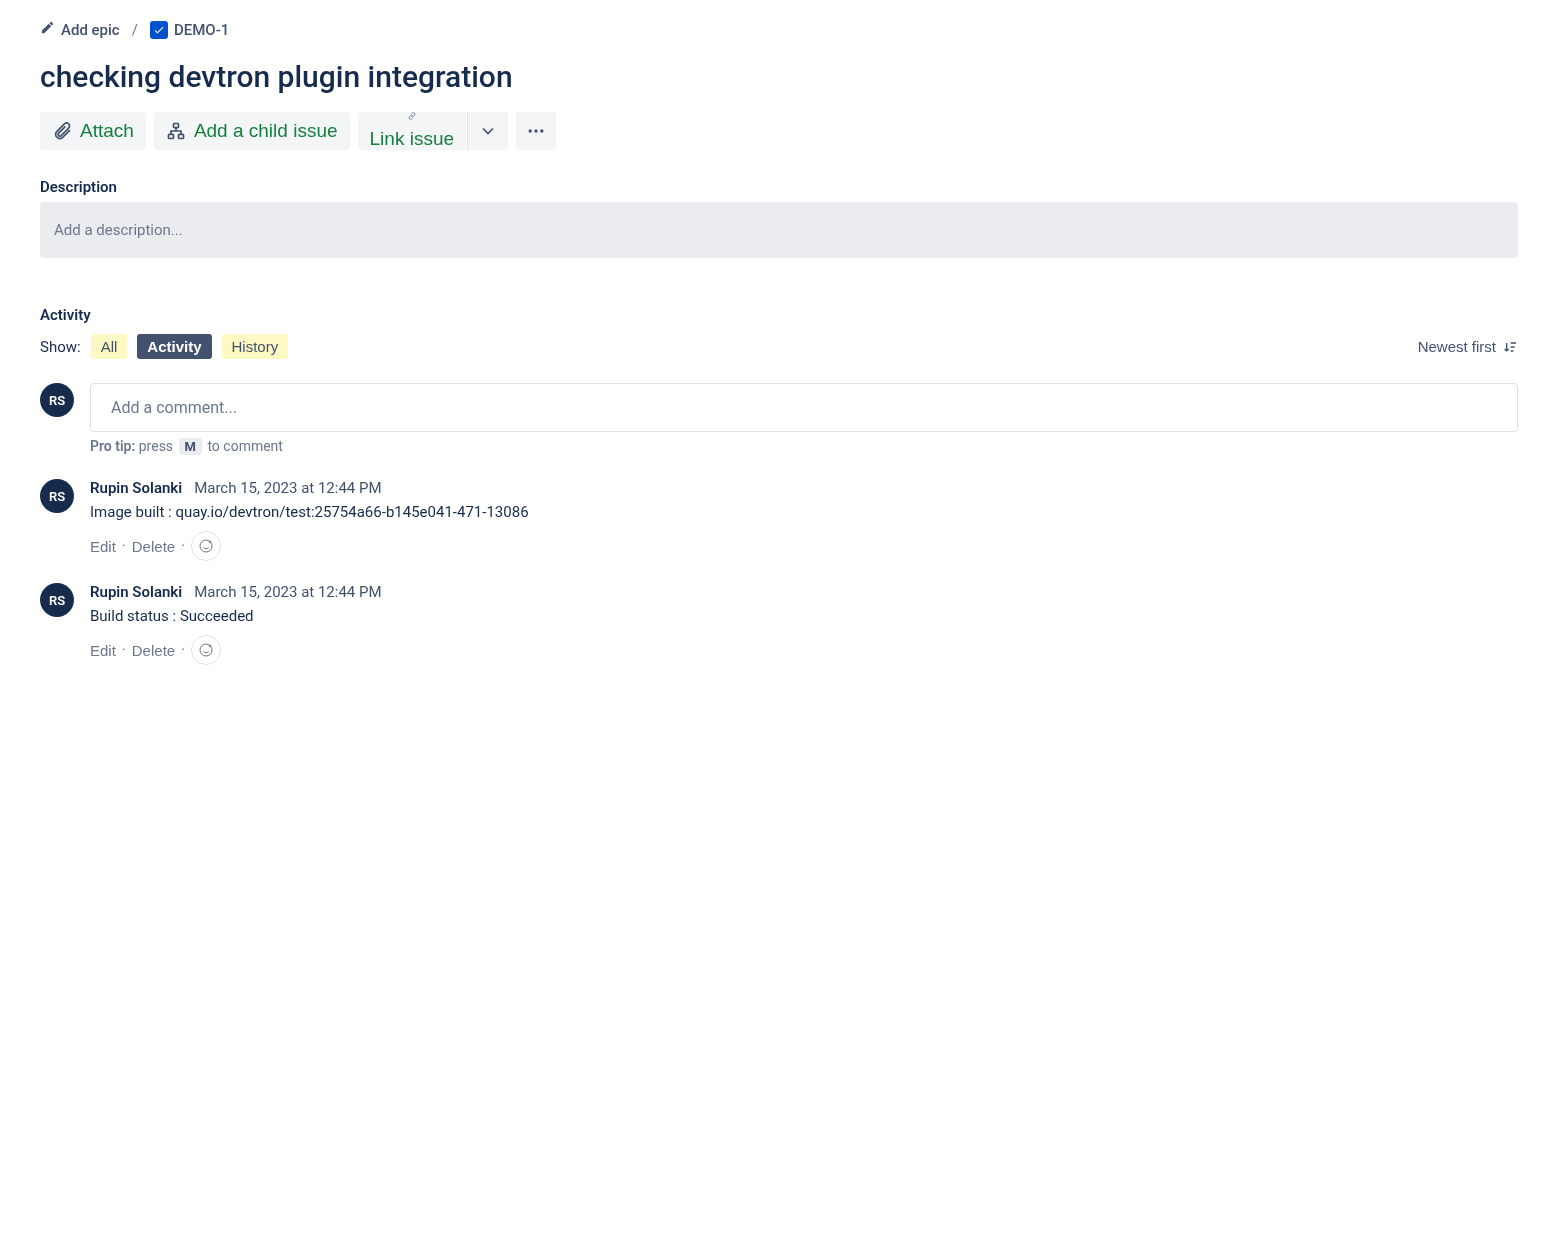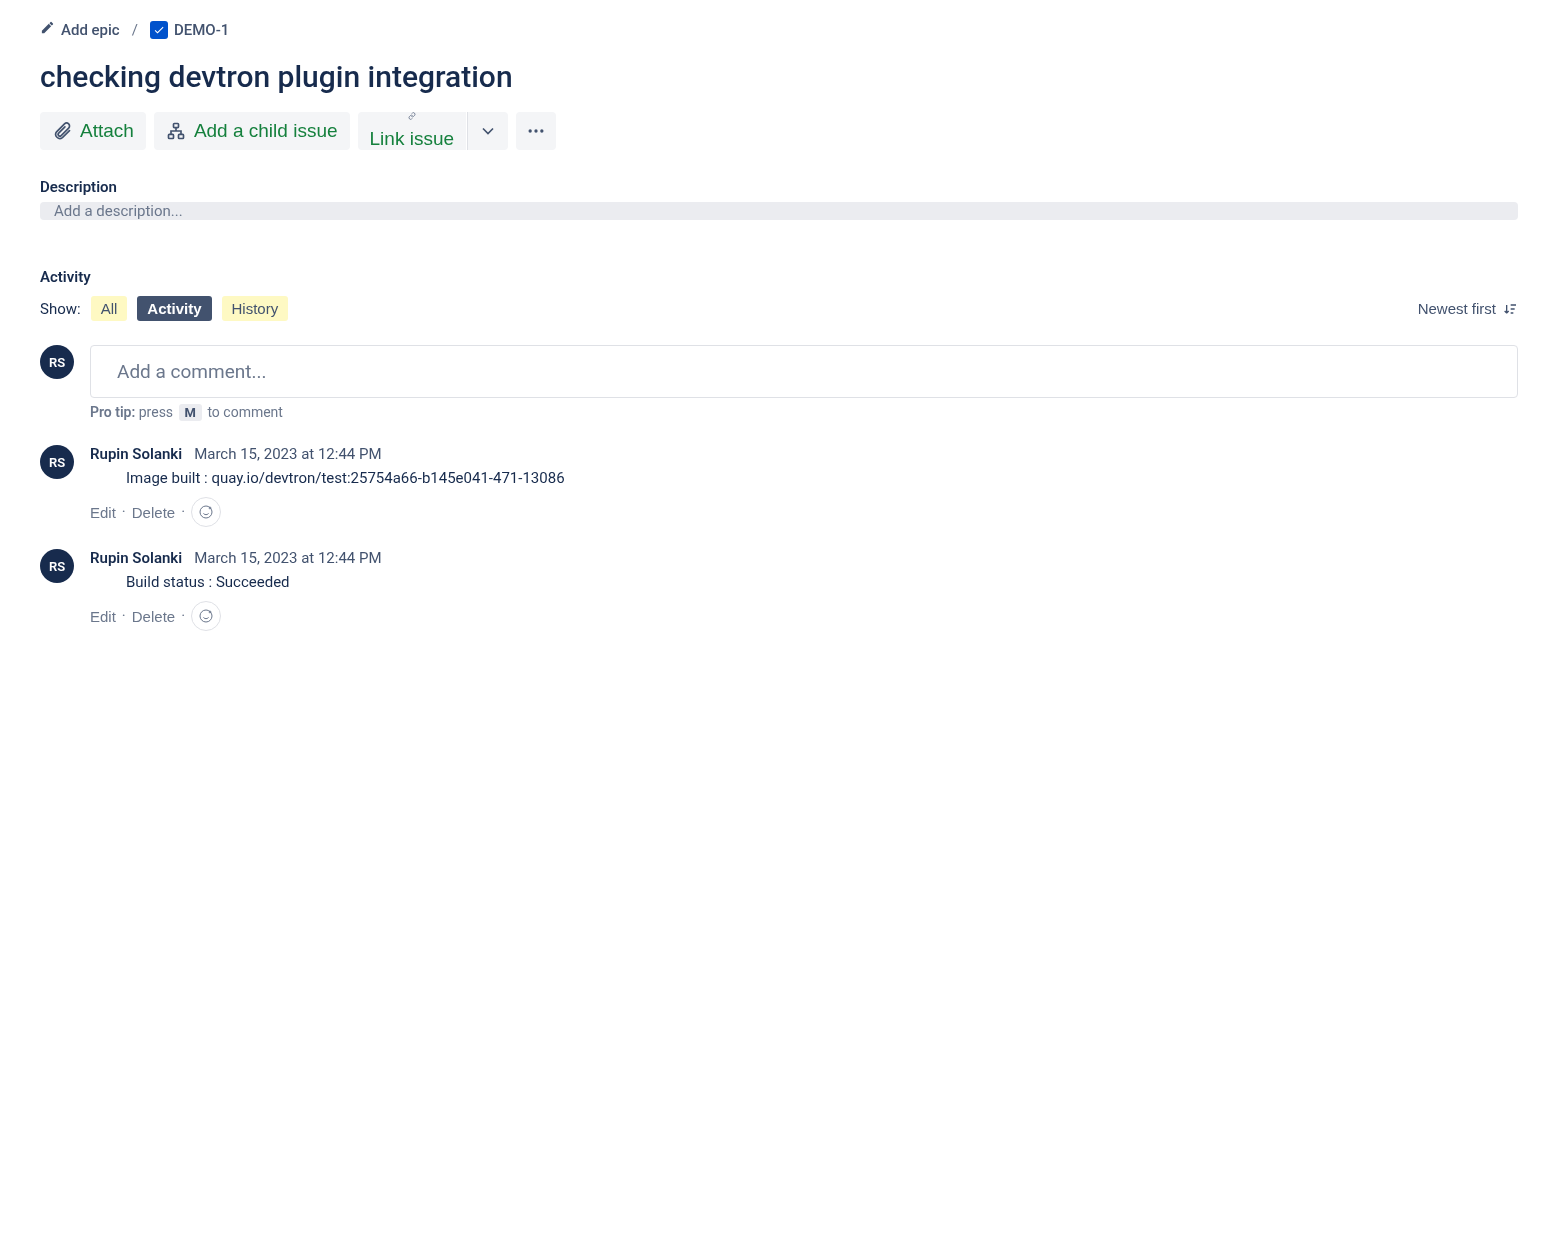"Add a description..." .description-placeholder { padding: 0 14px -> 19px 14px }
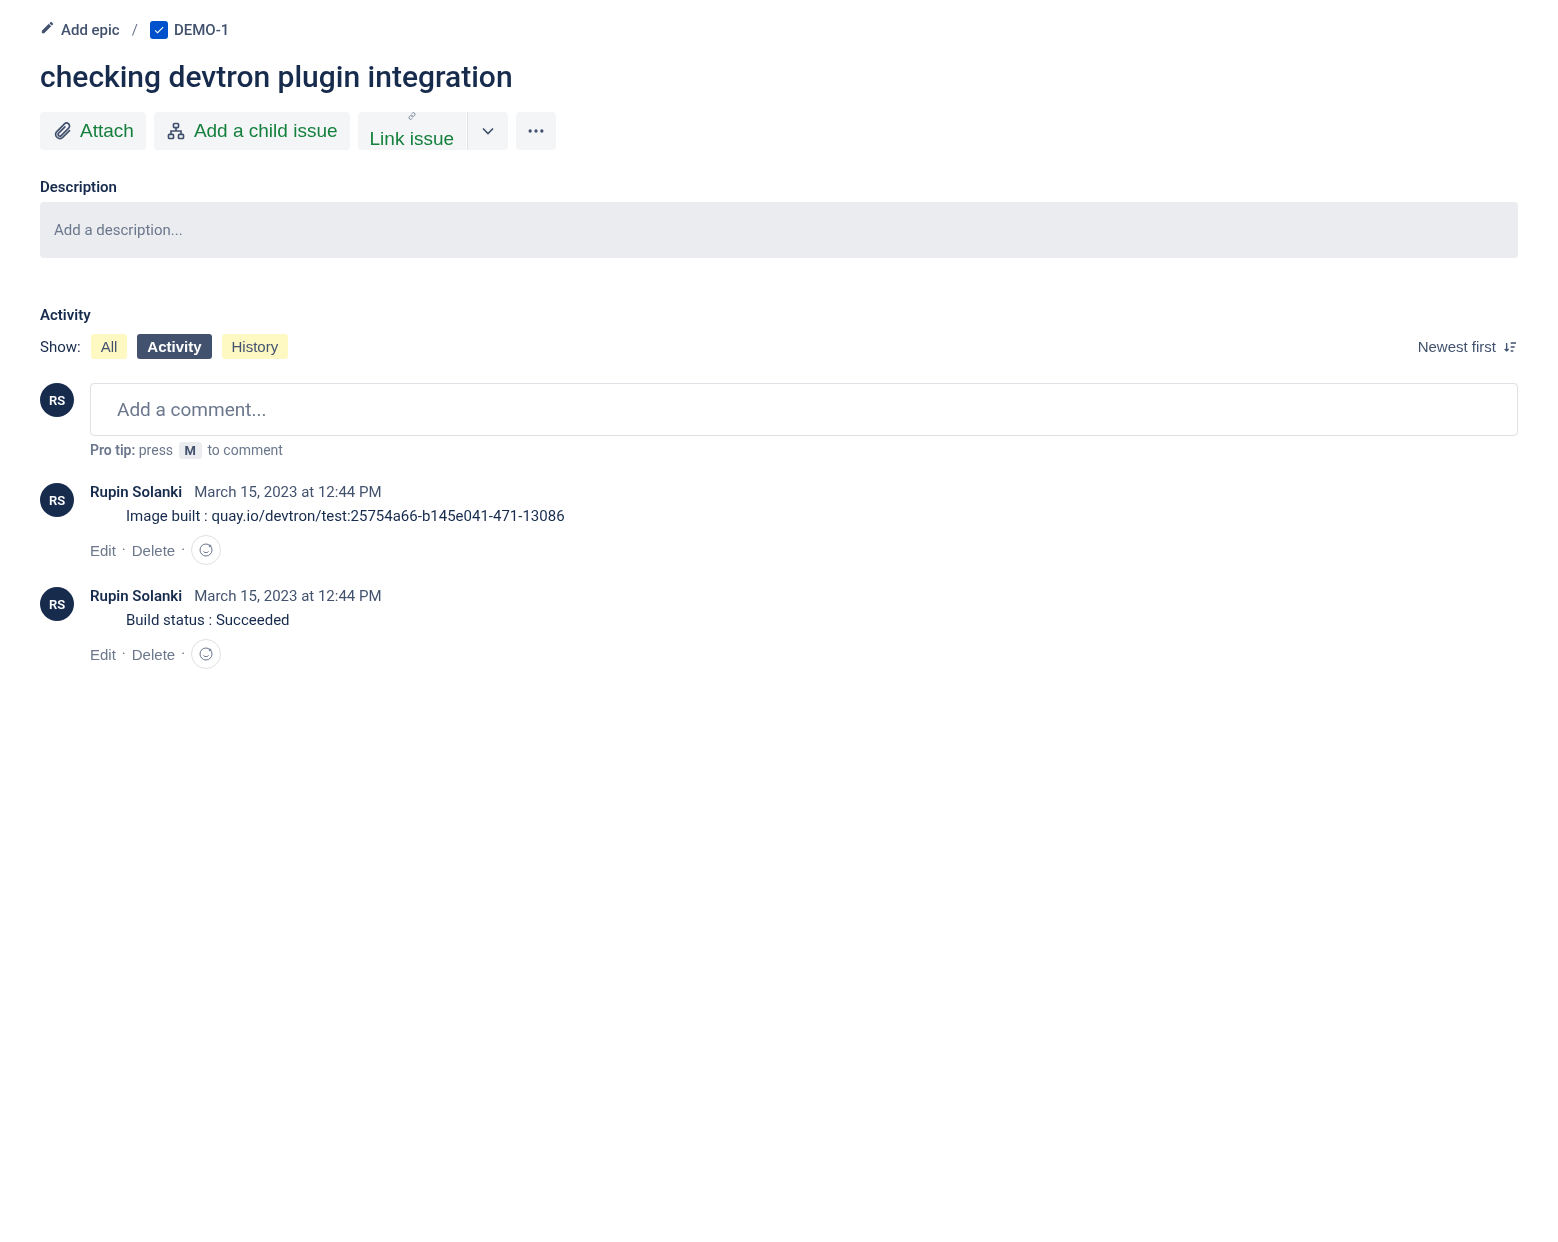"Add a comment..." .comment-input { font-size: 19px -> 16px; padding: 14px 26px -> 14px 20px }
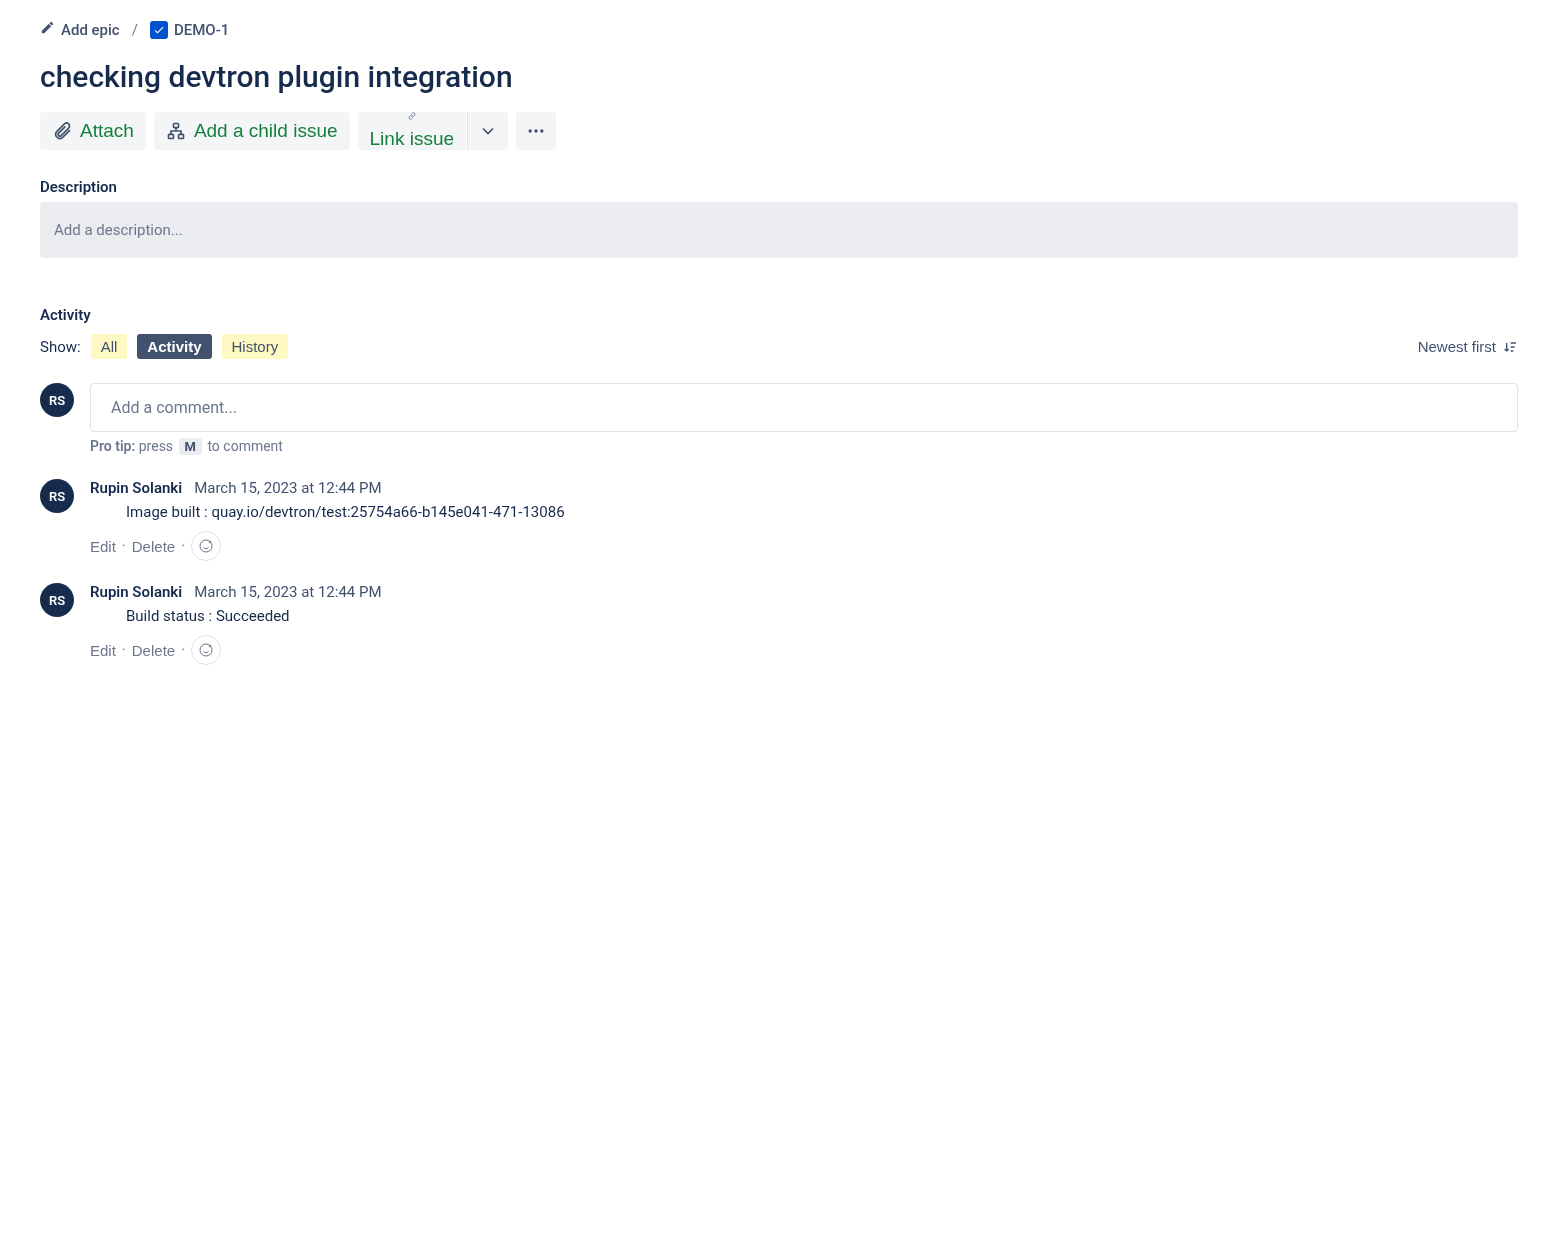"Image built :" .comment-text { margin-left: 36px -> none }
